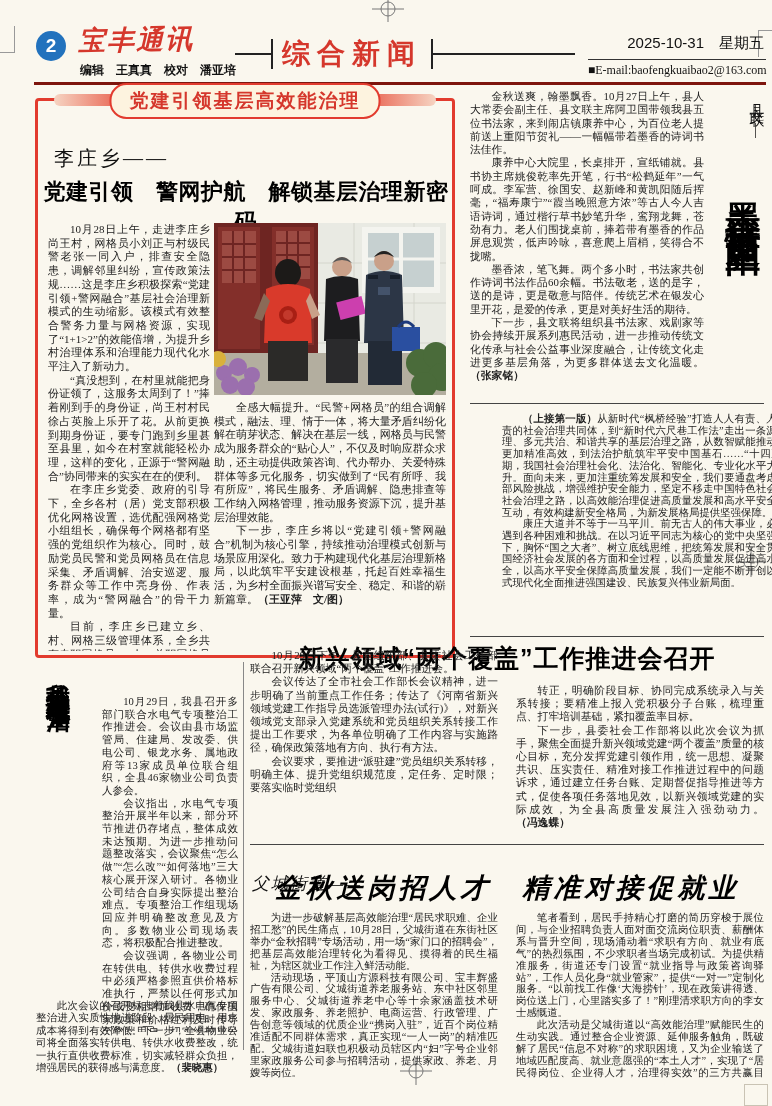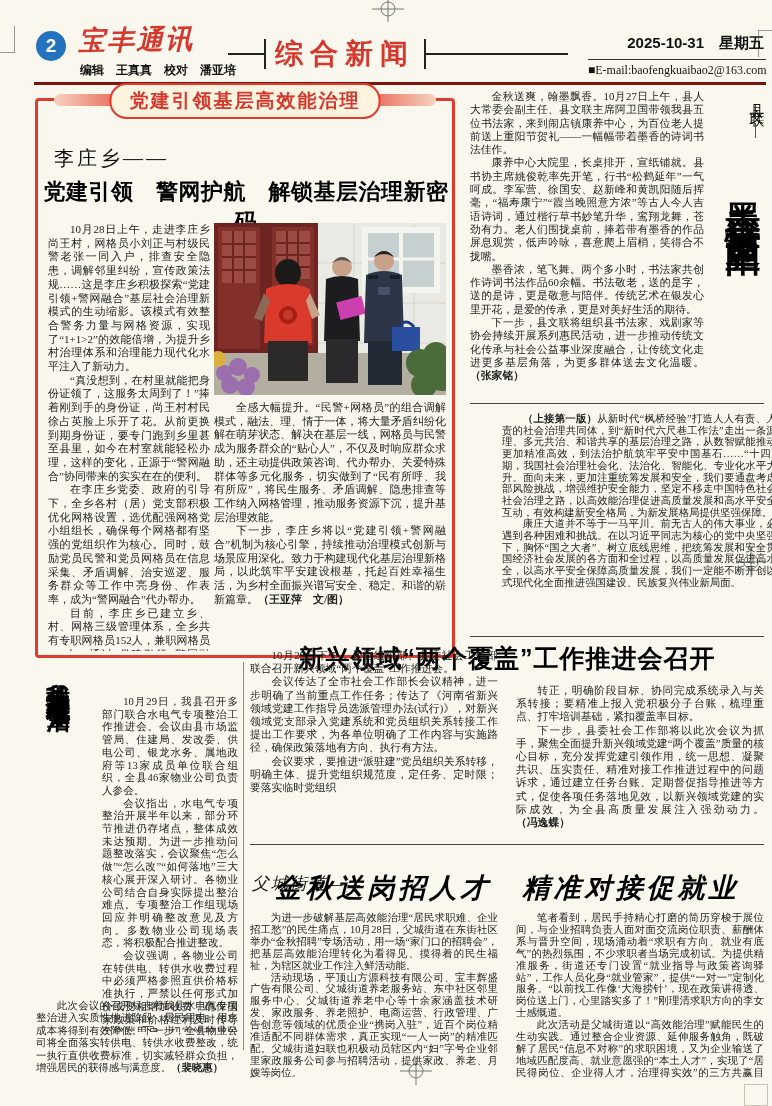"综合新闻" #section-wrap { left: 228px -> 235px }
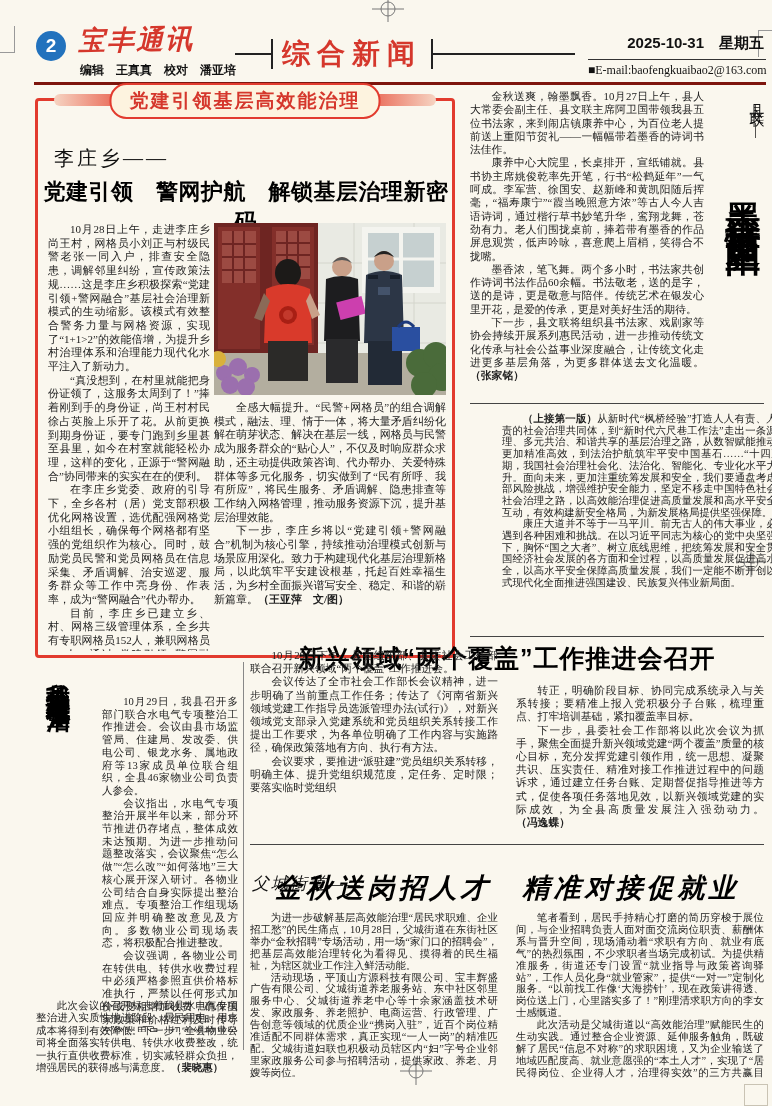"2025-10-31 星期五" #issue-date { font-weight: bold -> normal }
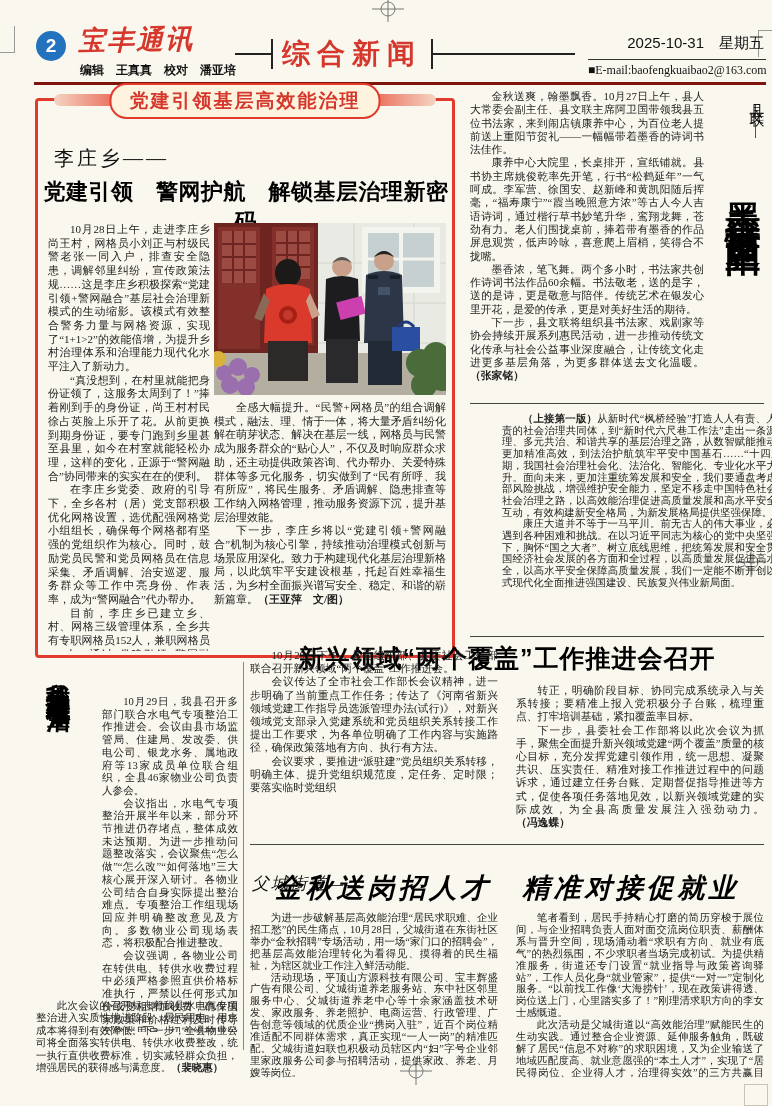"在李庄乡党委、政府的引导下，全乡各村（居）党支部积极优化网格设置，选优配强网格党" p { text: 代办帮办 -> 的骨干力量 }
